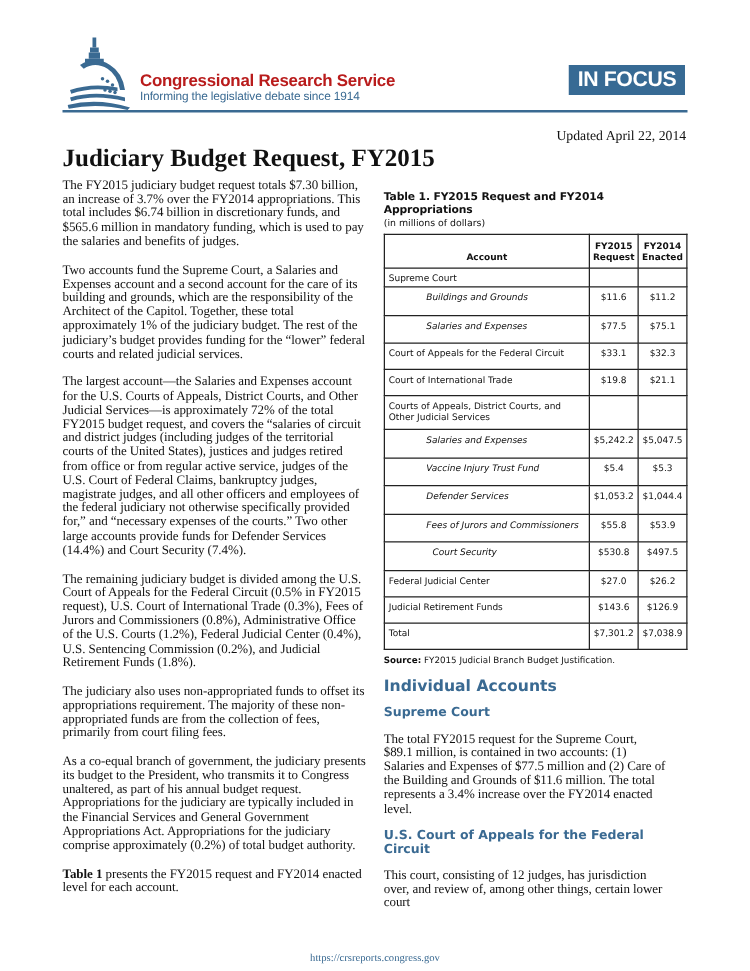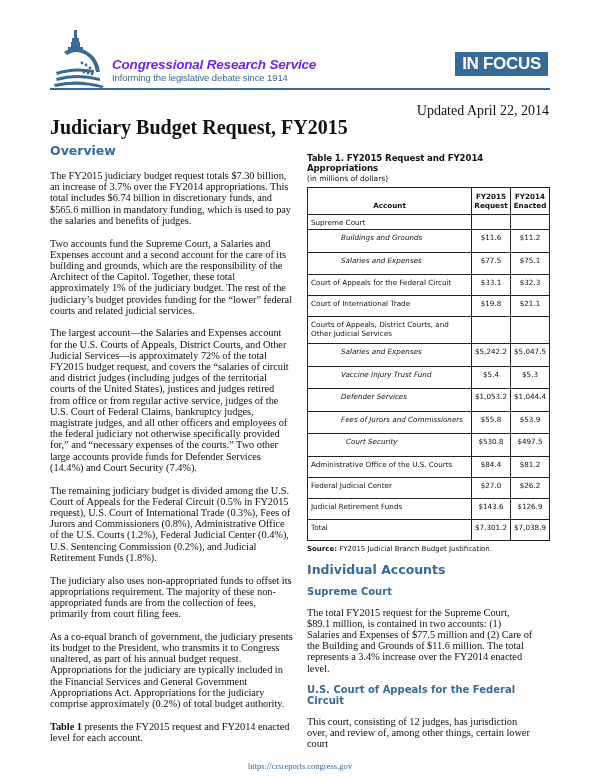"Congressional Research Service" .logo-name { color: #6d28d9 -> #b91c1c; font-style: italic -> none }
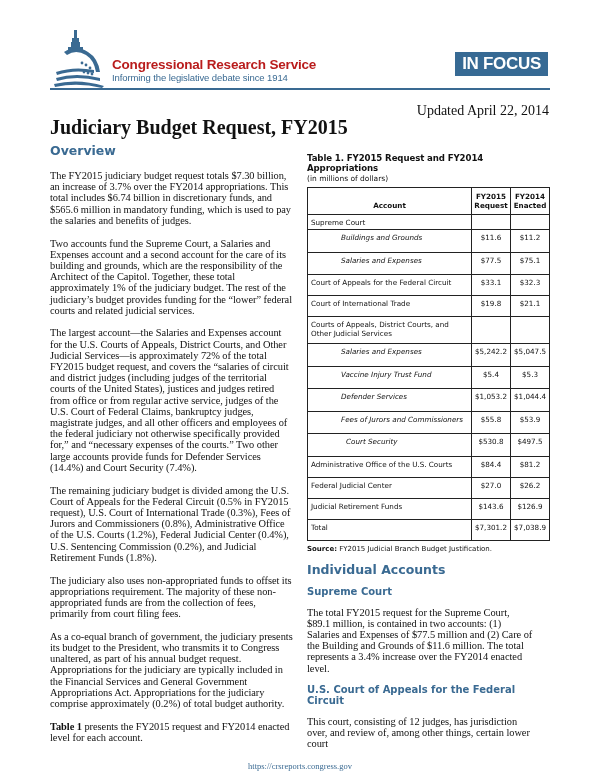"Updated April 22, 2014" .updated { font-size: 14px -> 11px }
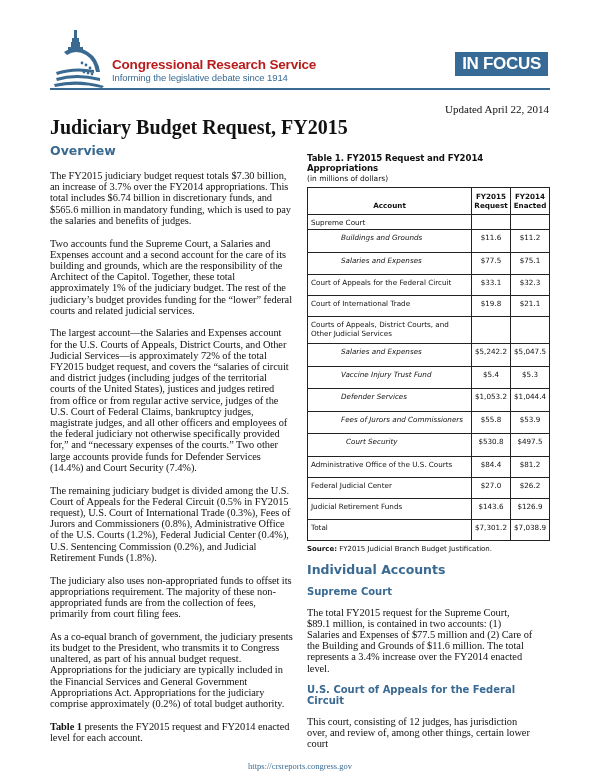"Overview" div.h2 { html: <div>Overview</div> -> none }
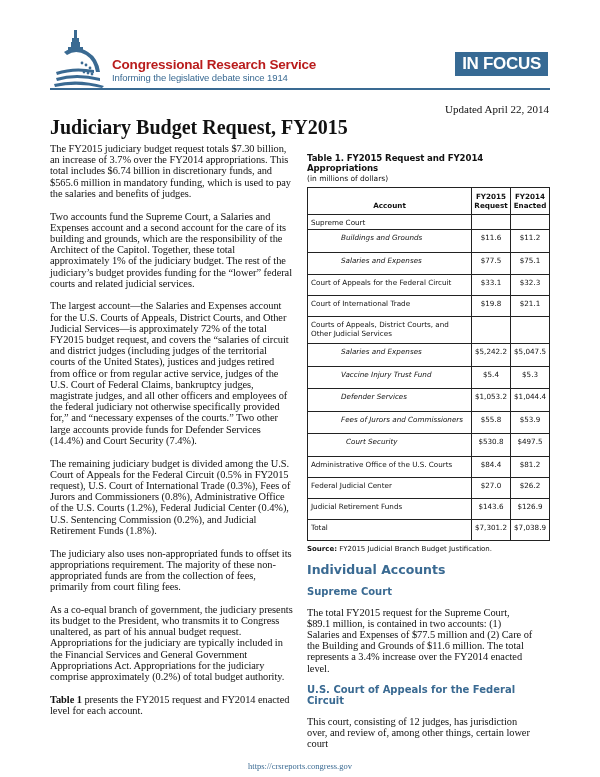"Administrative Office of the U.S." tr.main { html: <tr> <td>Administrative Office of the U.S. Courts</td> <td>$84.4</td> <td>$81.2</td> </tr> -> none }
